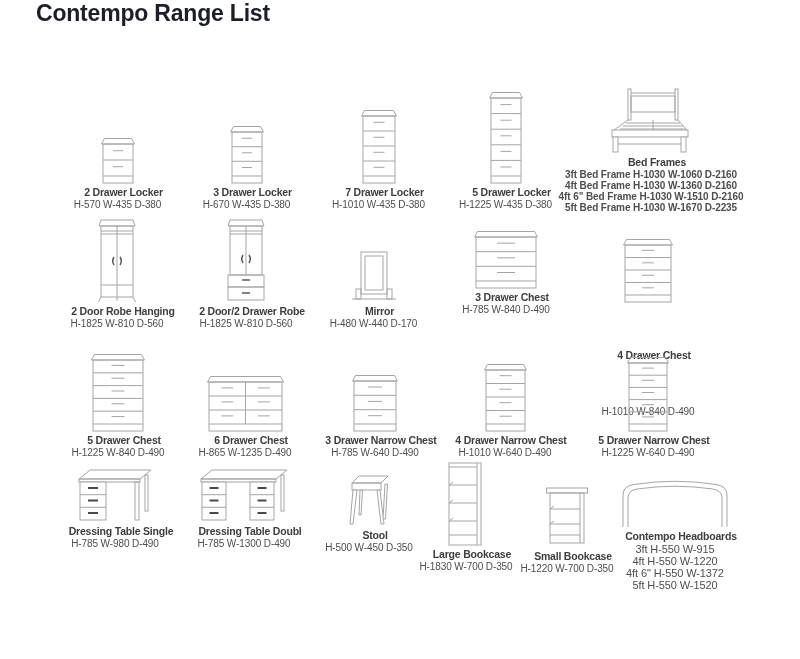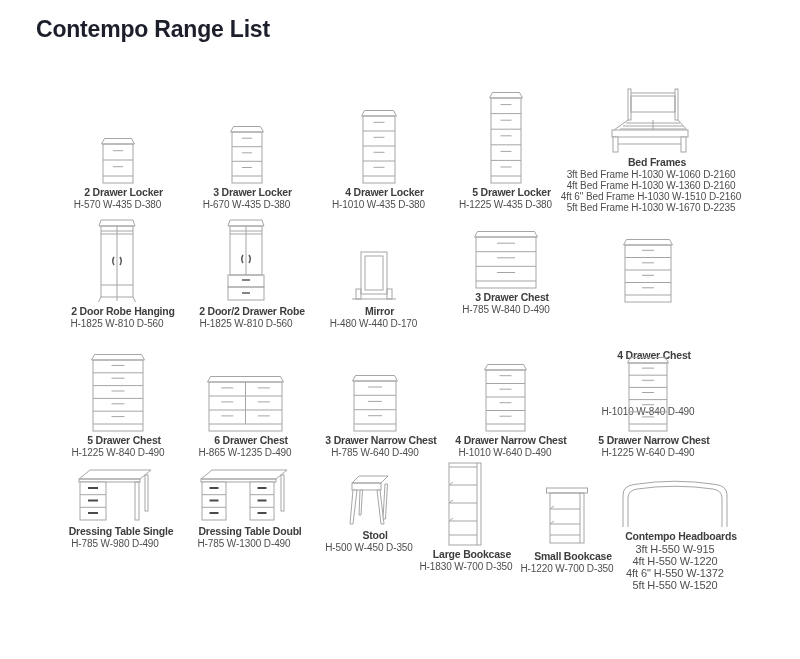"Contempo Range List" .title { top: 16px -> 0 }
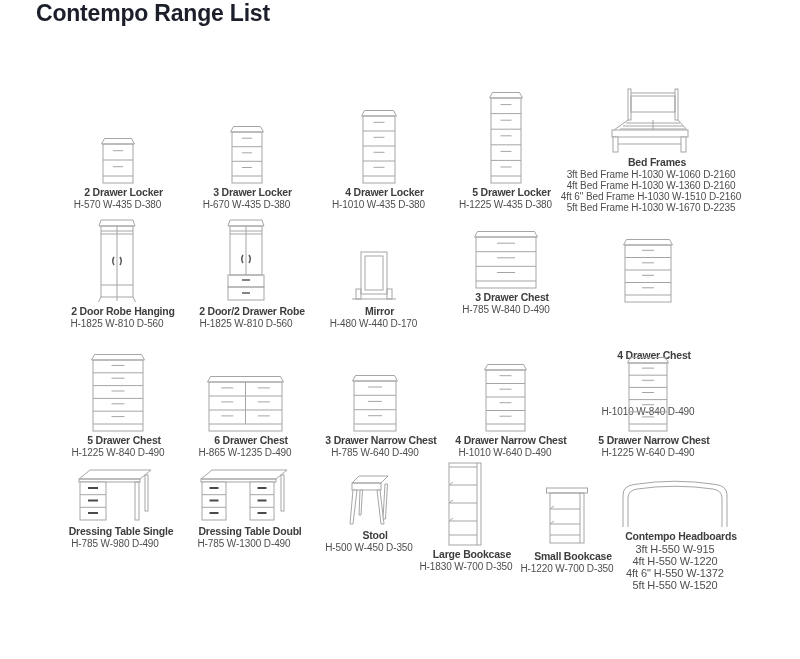"3ft Bed Frame H-1030 W-1060" .ispec { font-weight: 400 -> 700 }
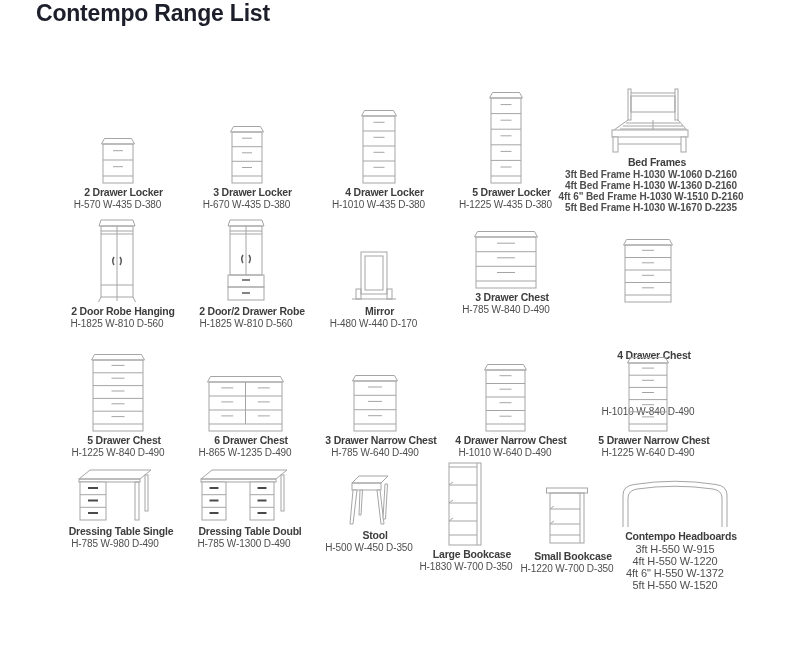"4 Drawer Locker" div.iname { text: 4 -> 7 }
